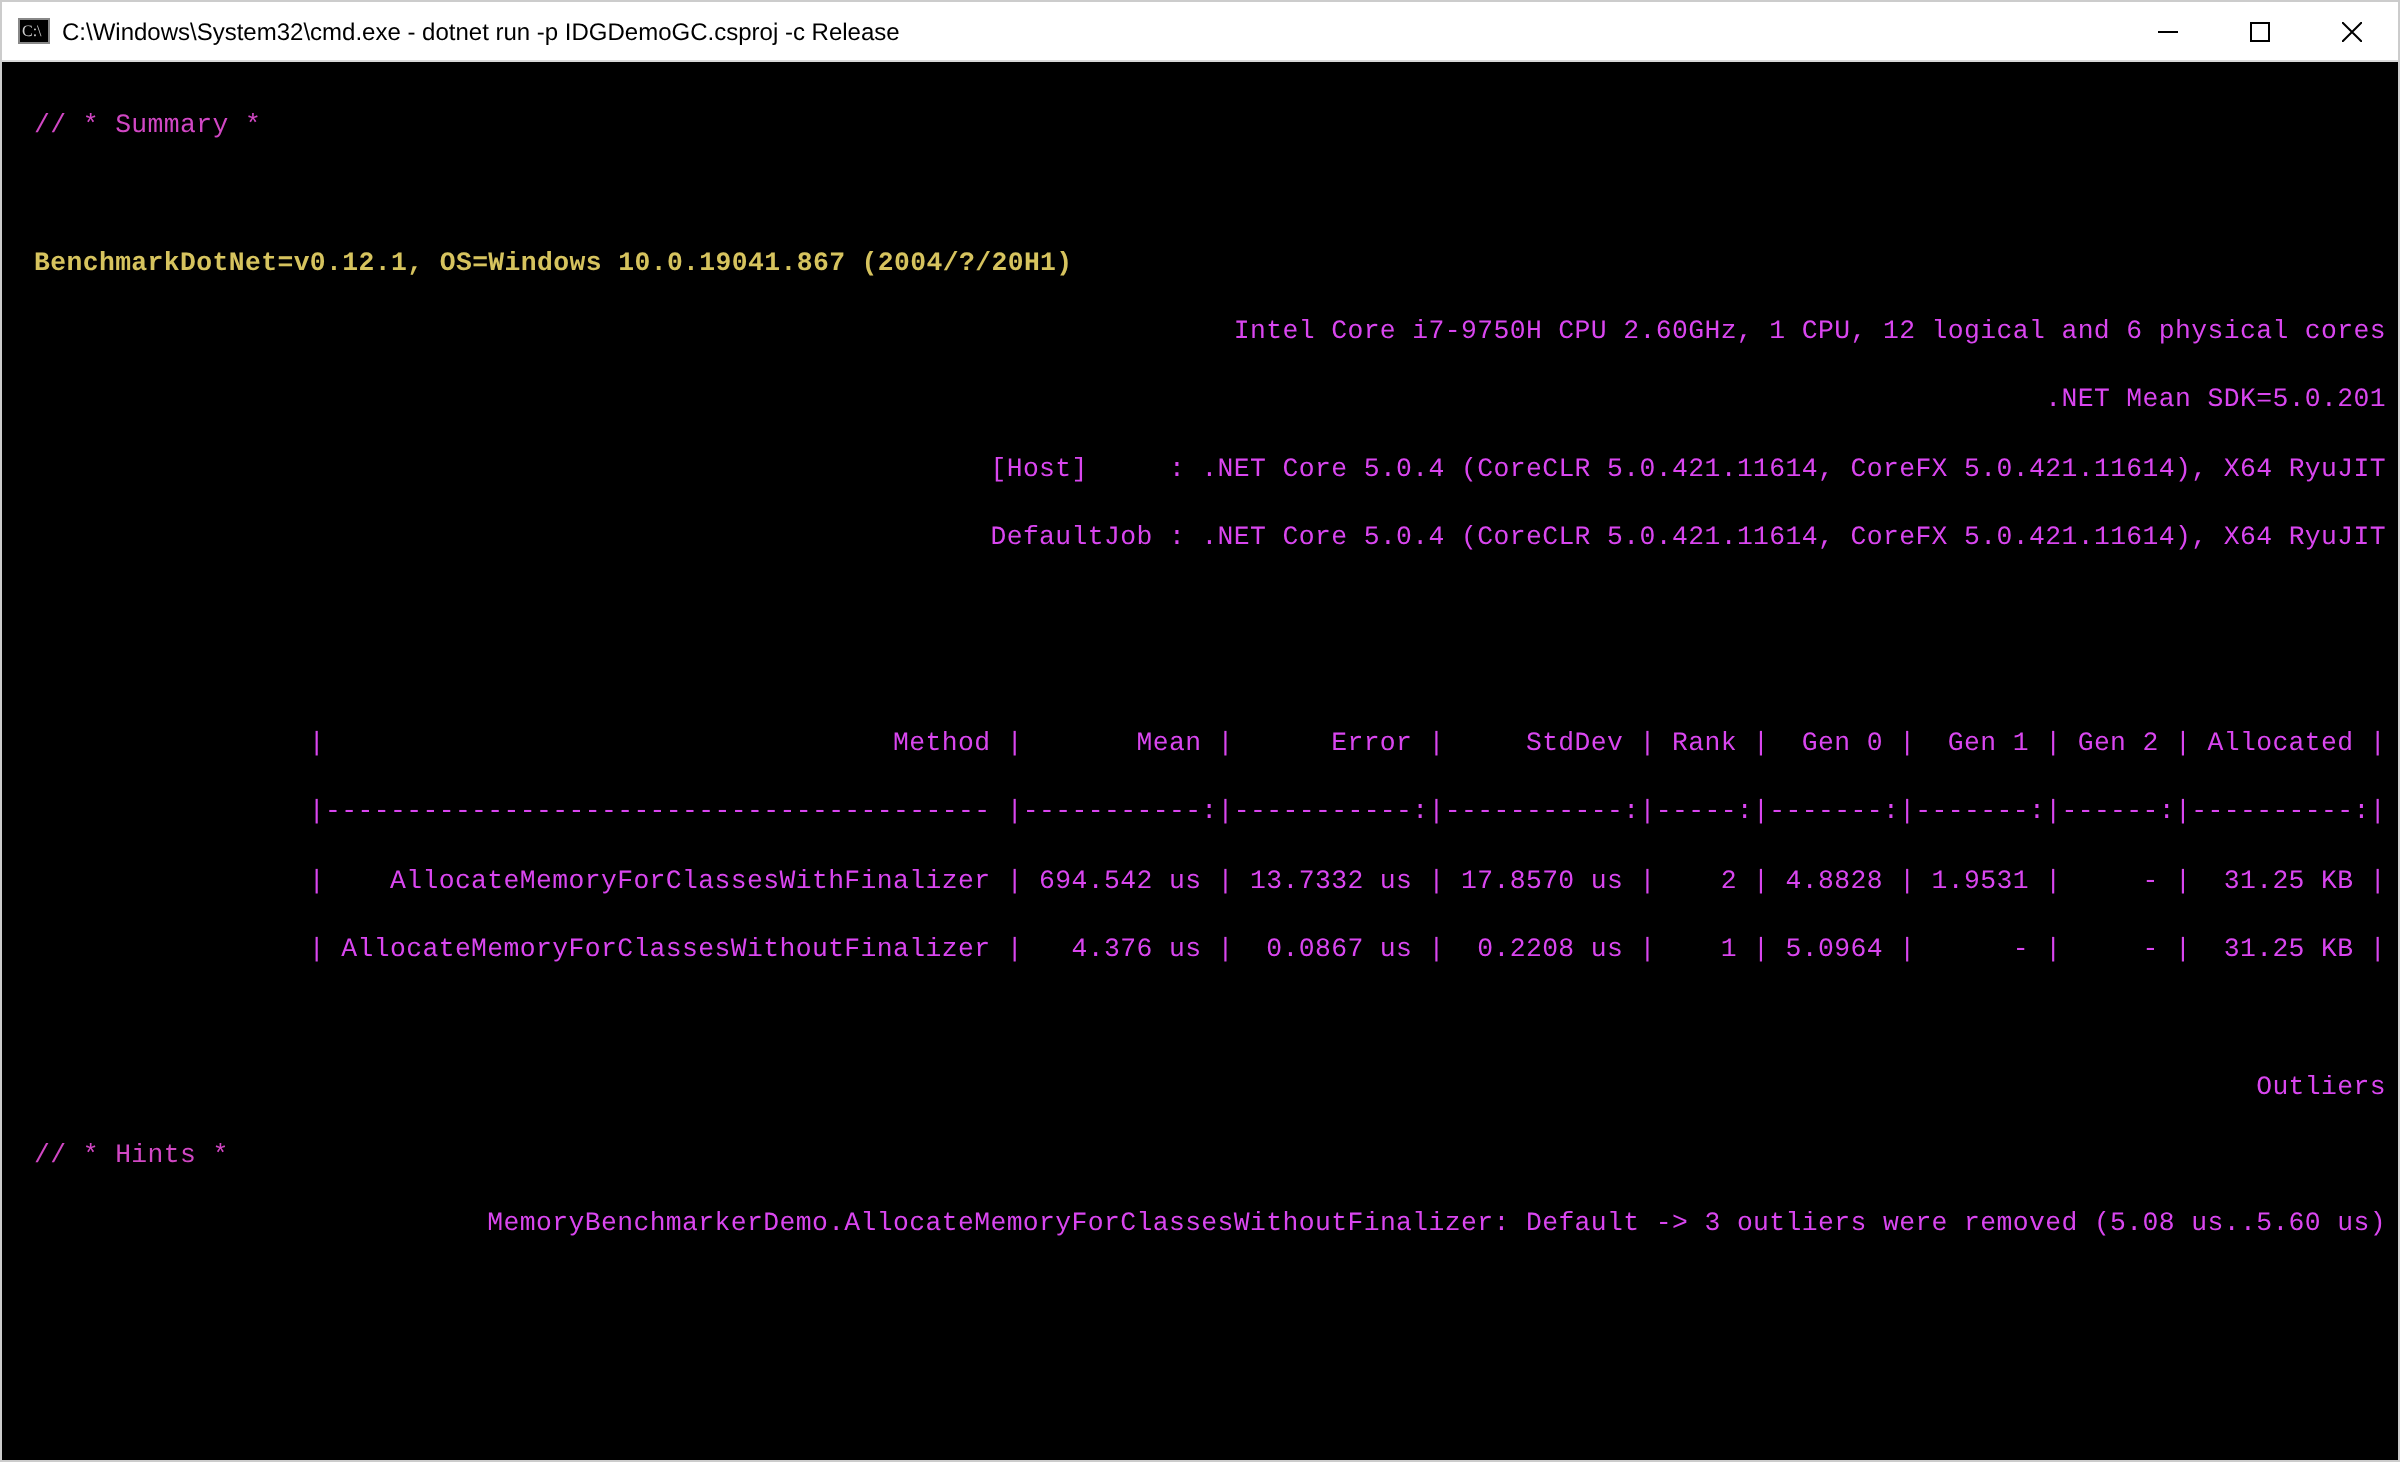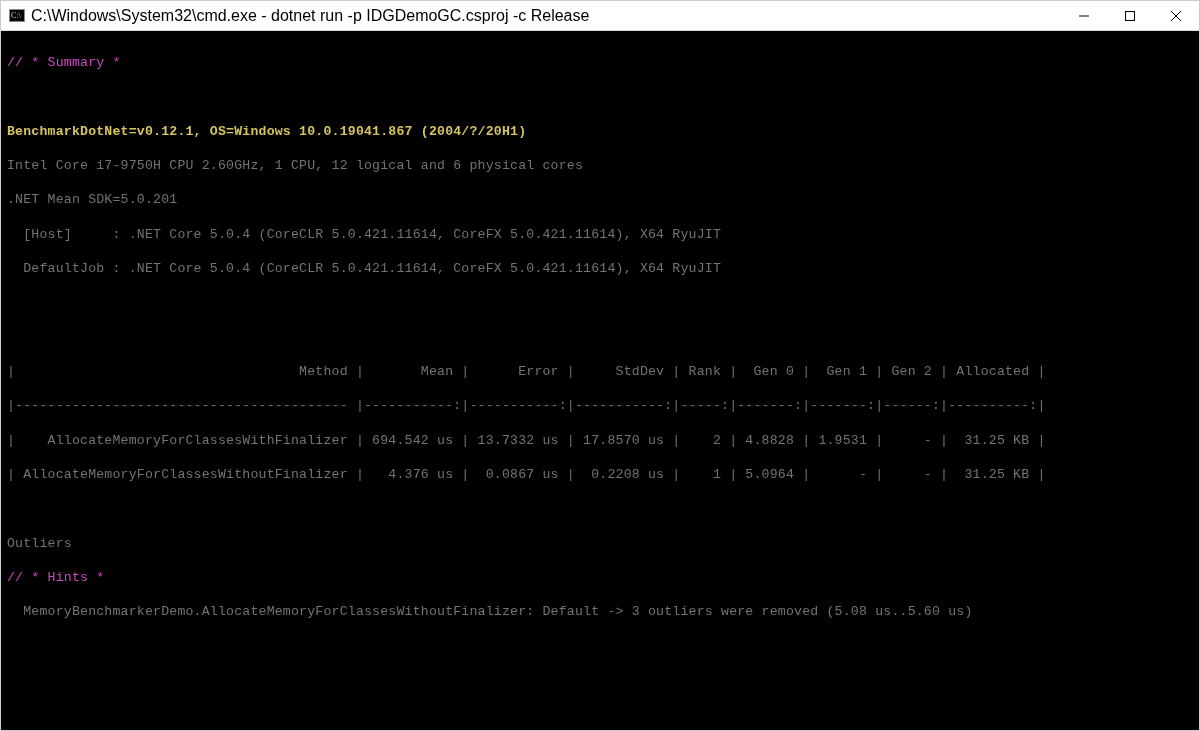"C:\Windows\System32\cmd.exe - dotnet run" .titlebar .title { font-size: 16px -> 12px }
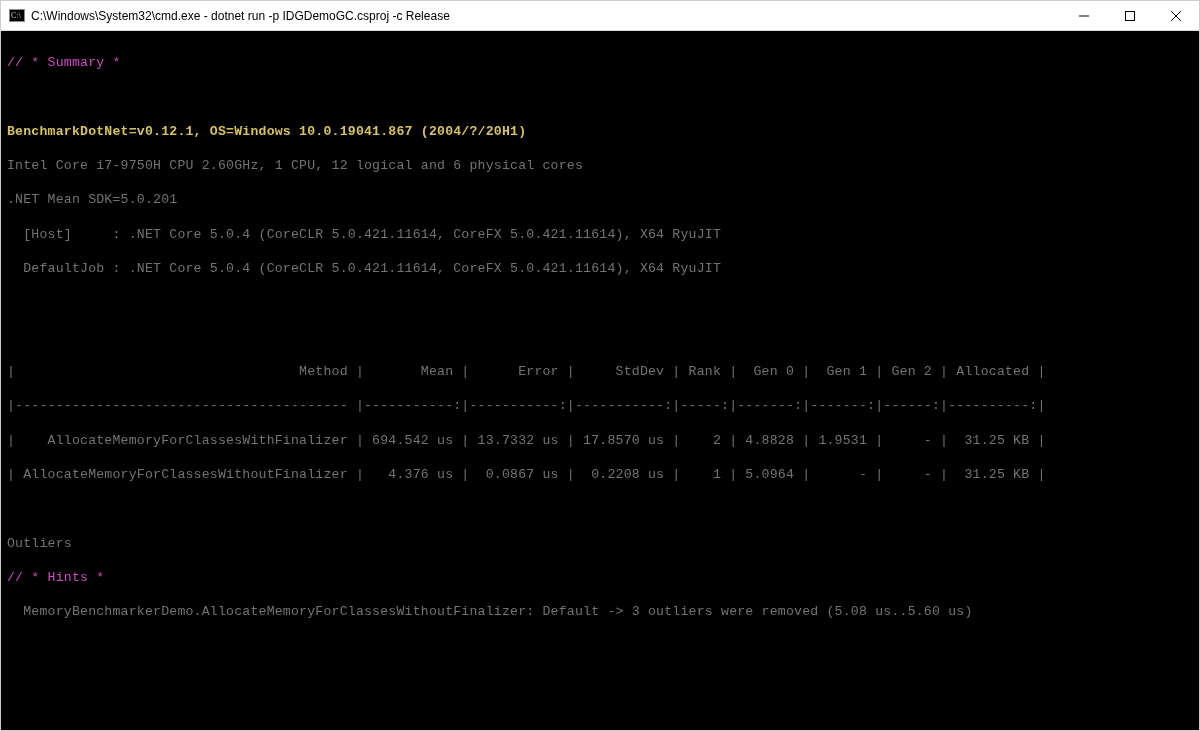"// * Summary *" .terminal { padding: 6px 6px 6px 6px -> 6px 6px 6px 16px }
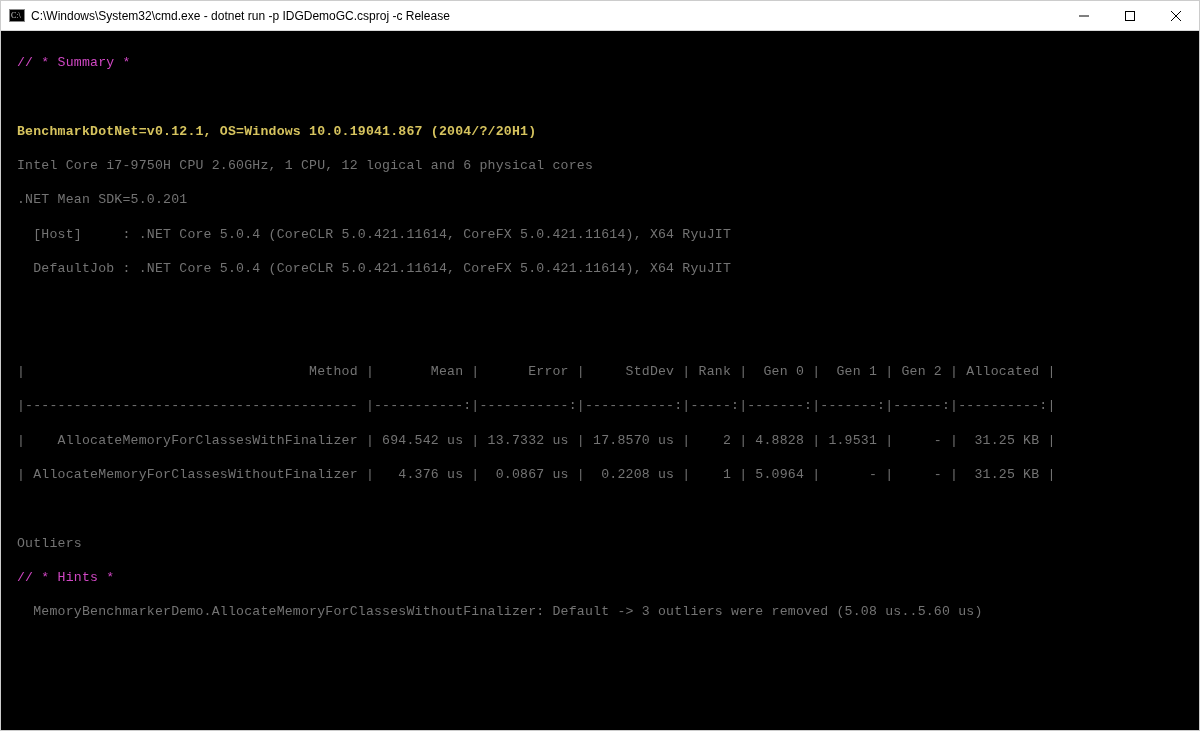"Intel Core i7-9750H CPU 2.60GHz," .cyan { color: #737373 -> #d946ef; text-align: none -> right }
